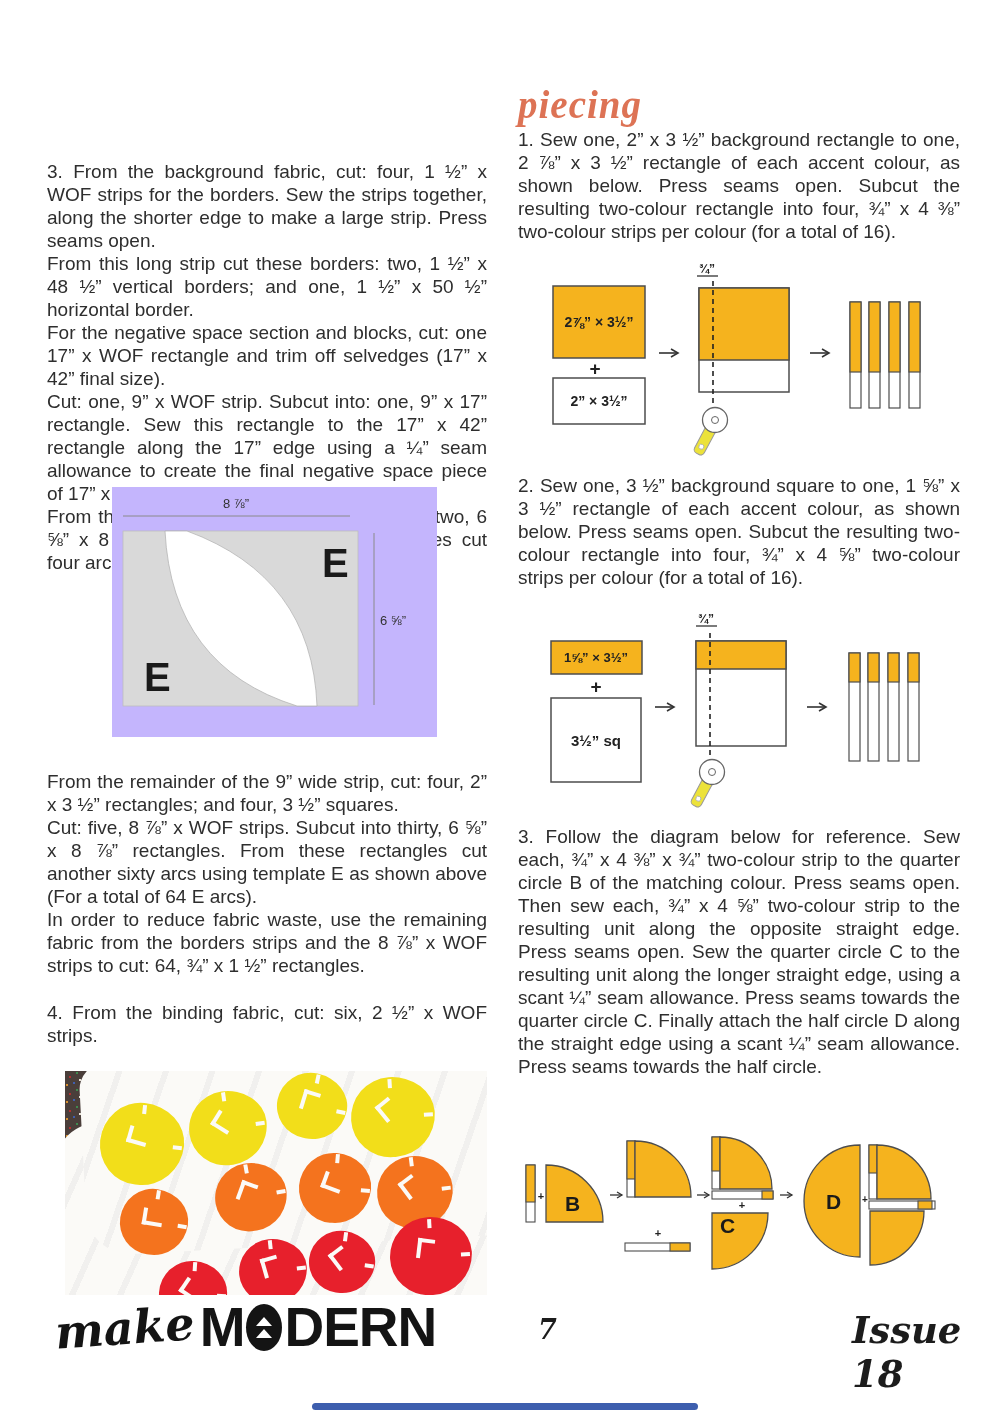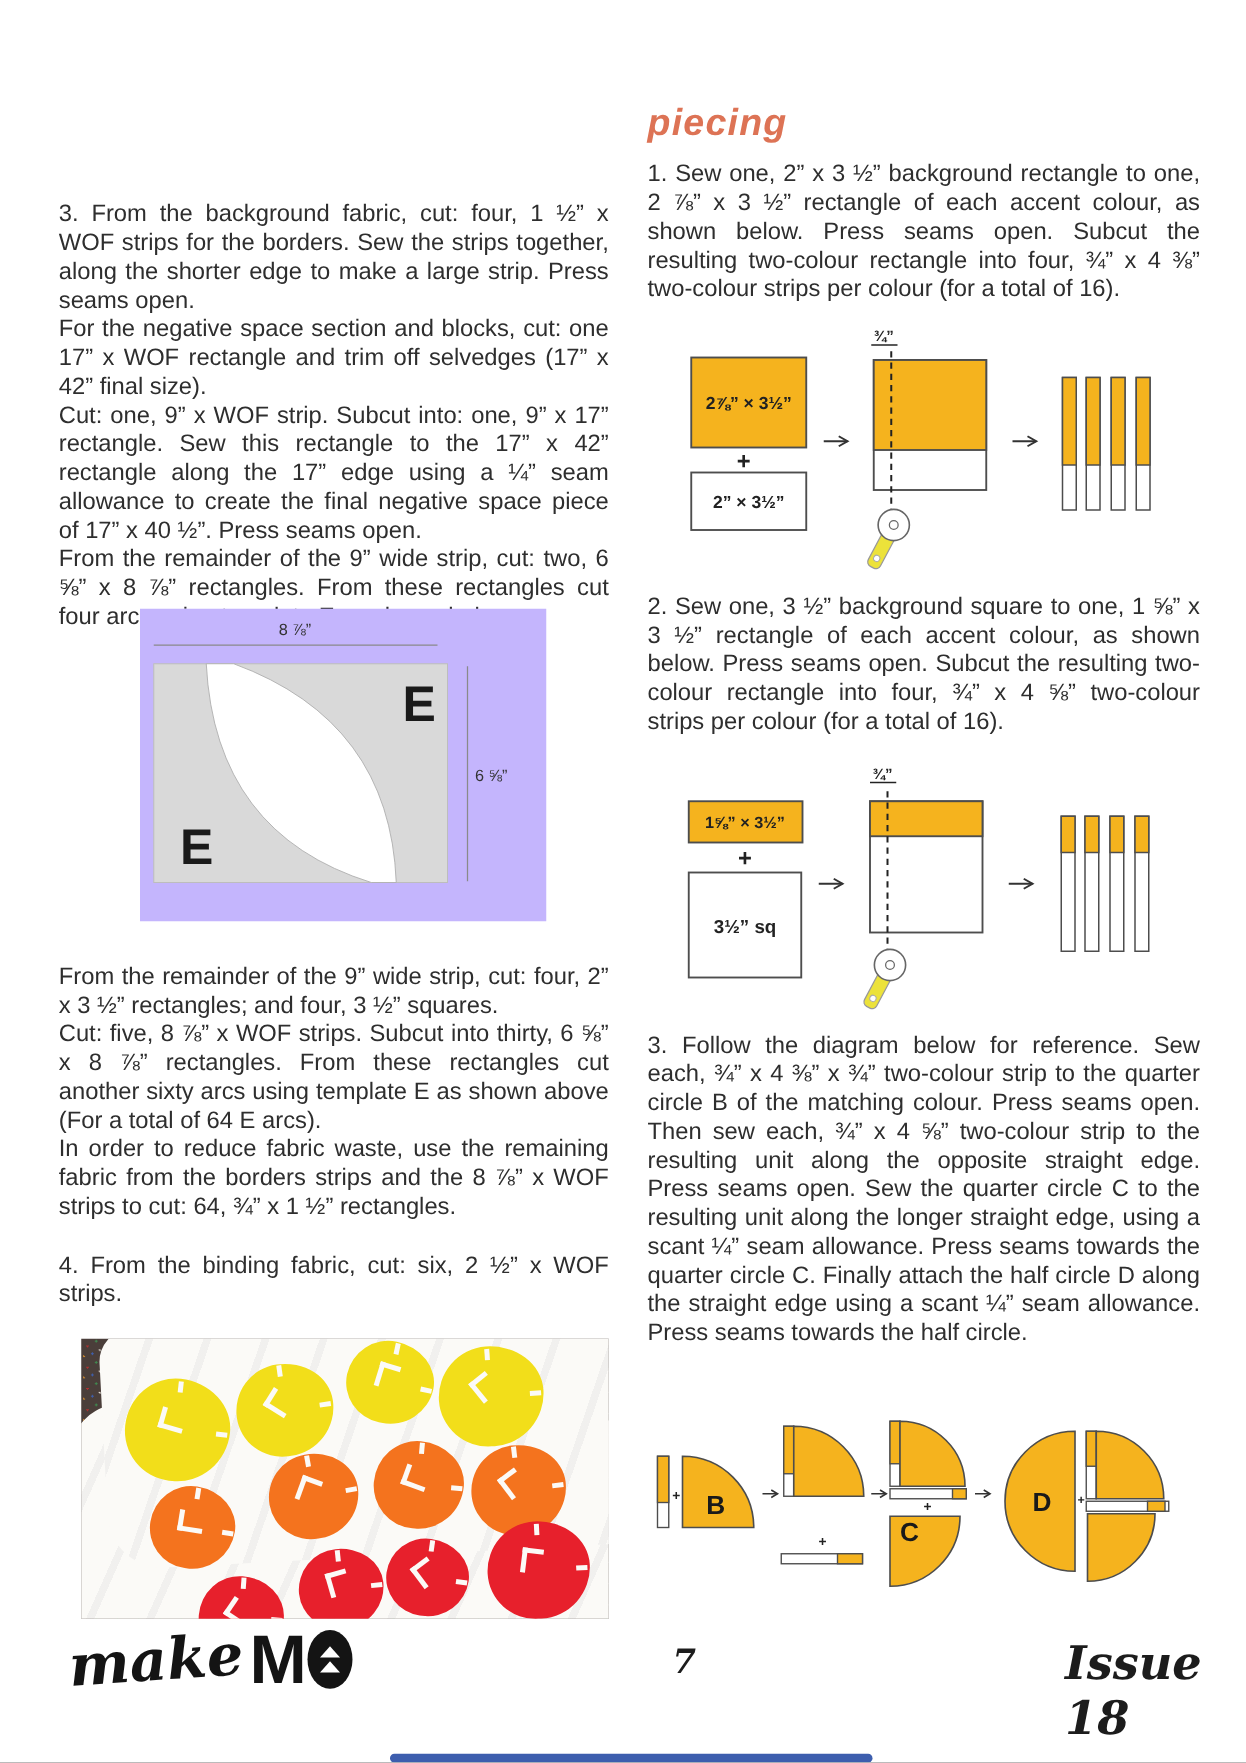"piecing" .heading-script { font-family: Liberation Sans, sans-serif -> Liberation Serif, serif; font-size: 30px -> 39px }
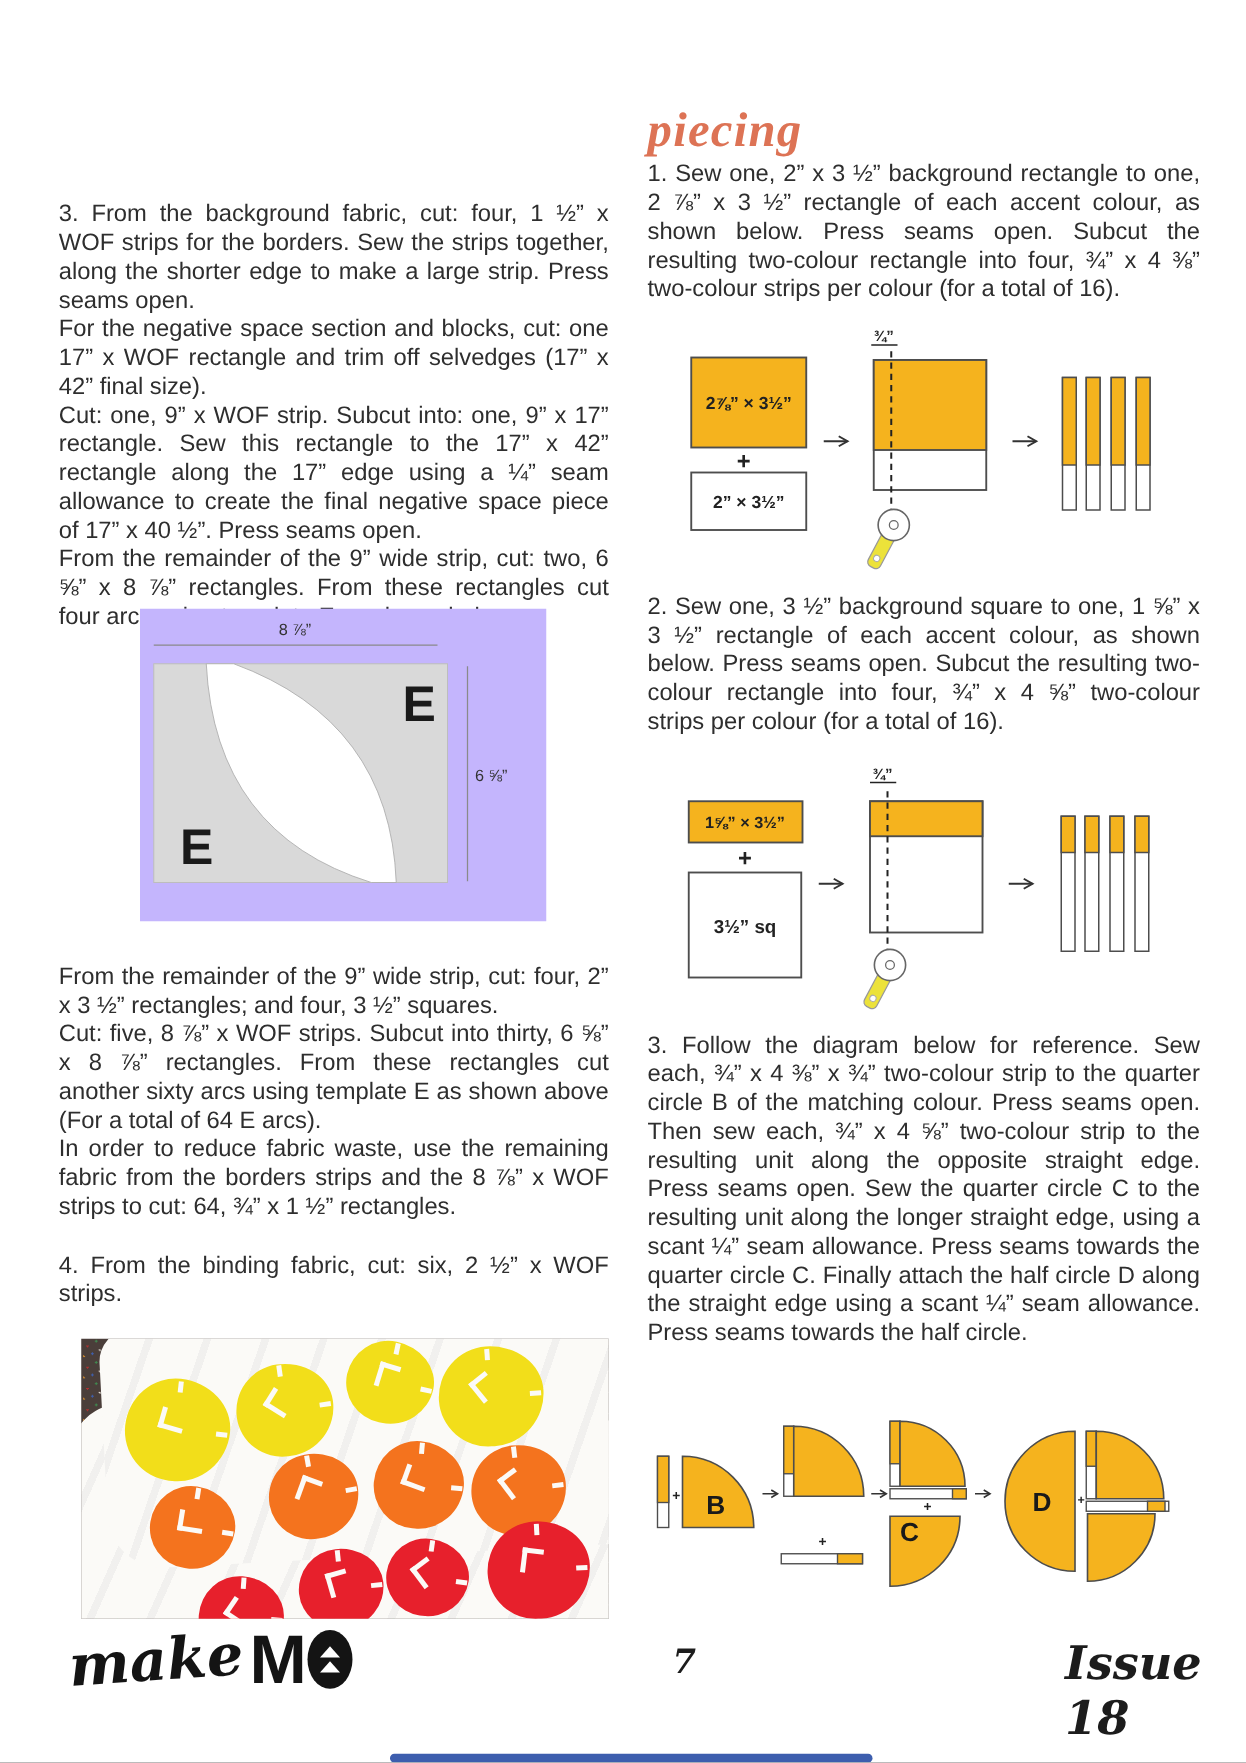"From this long strip cut" p.body-text { html: none -> <p>From this long strip cut these borders: two, 1 ½” x 48 ½” vertical borders; and one, 1 ½” x 50 ½” horizontal border.</p> }
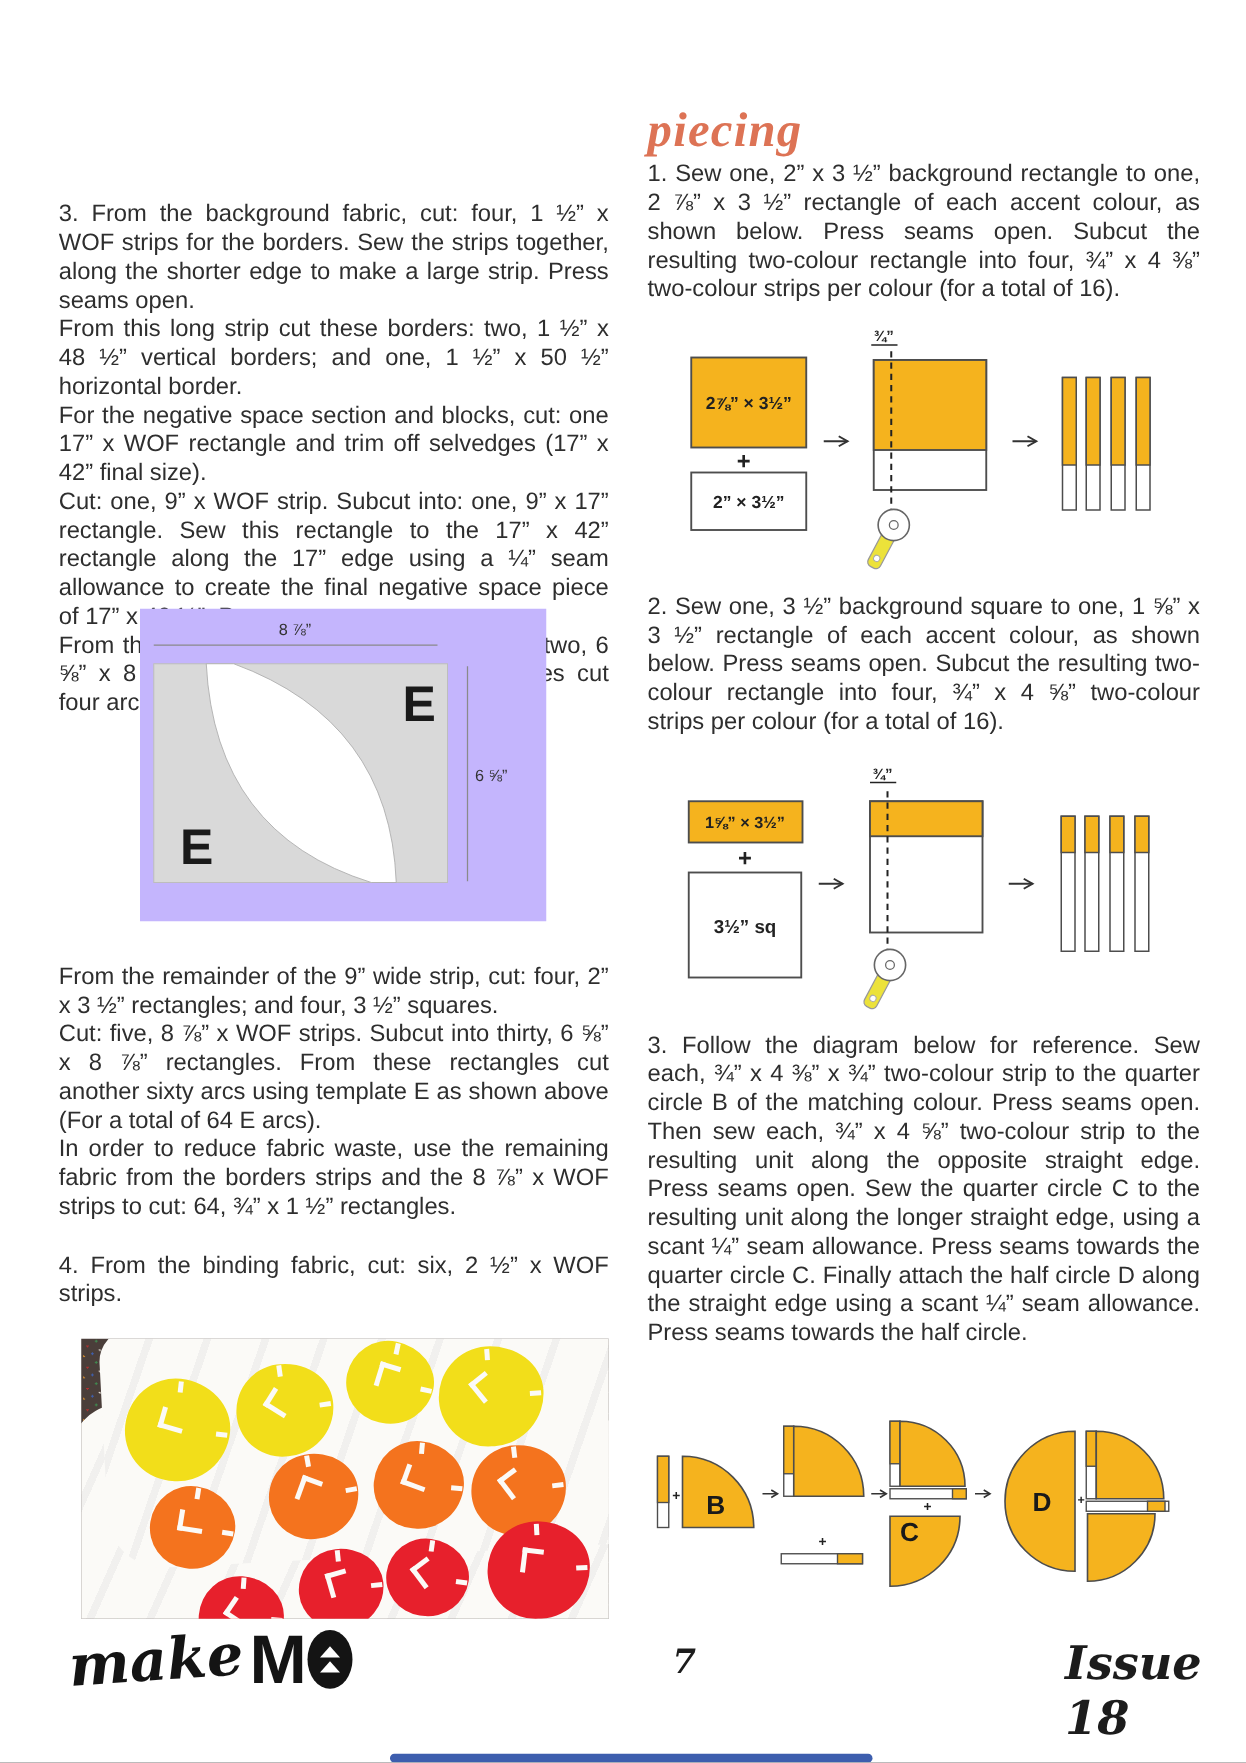"DERN" span { html: none -> <span>DERN</span> }
